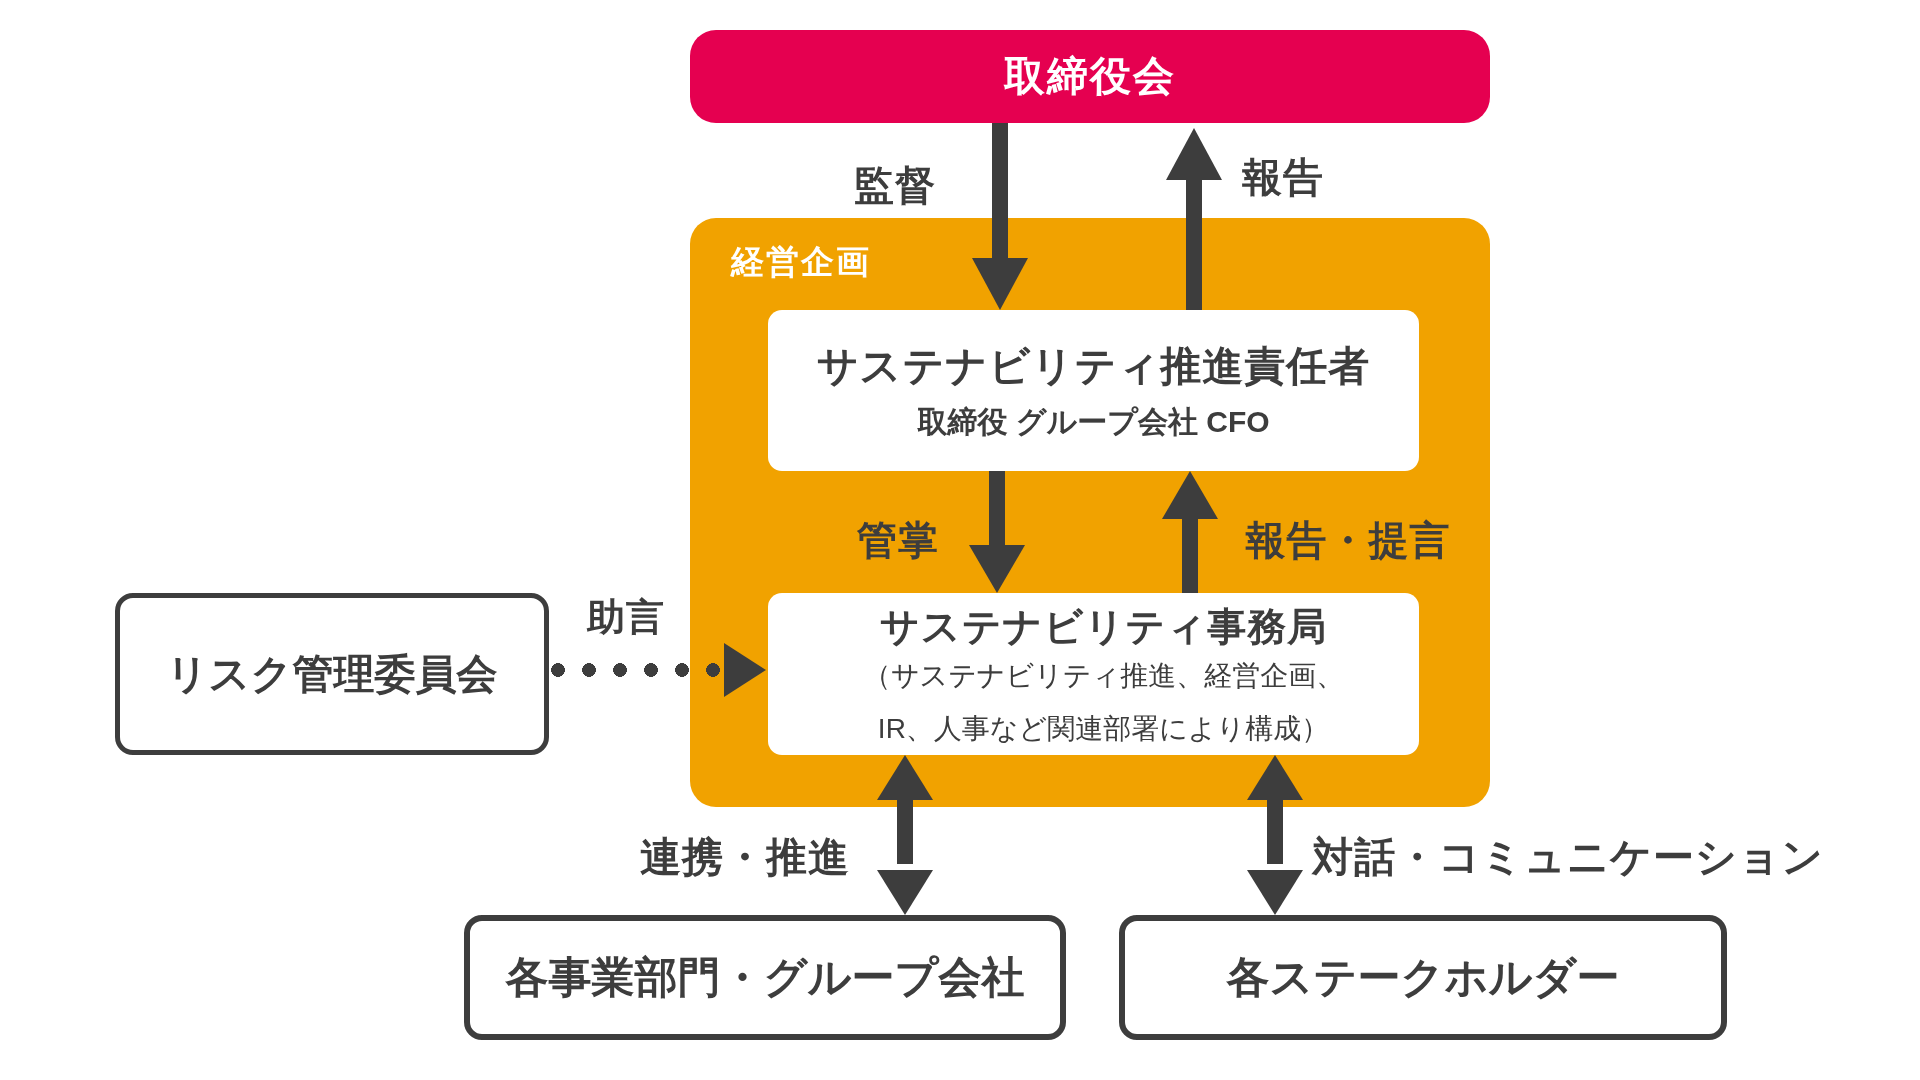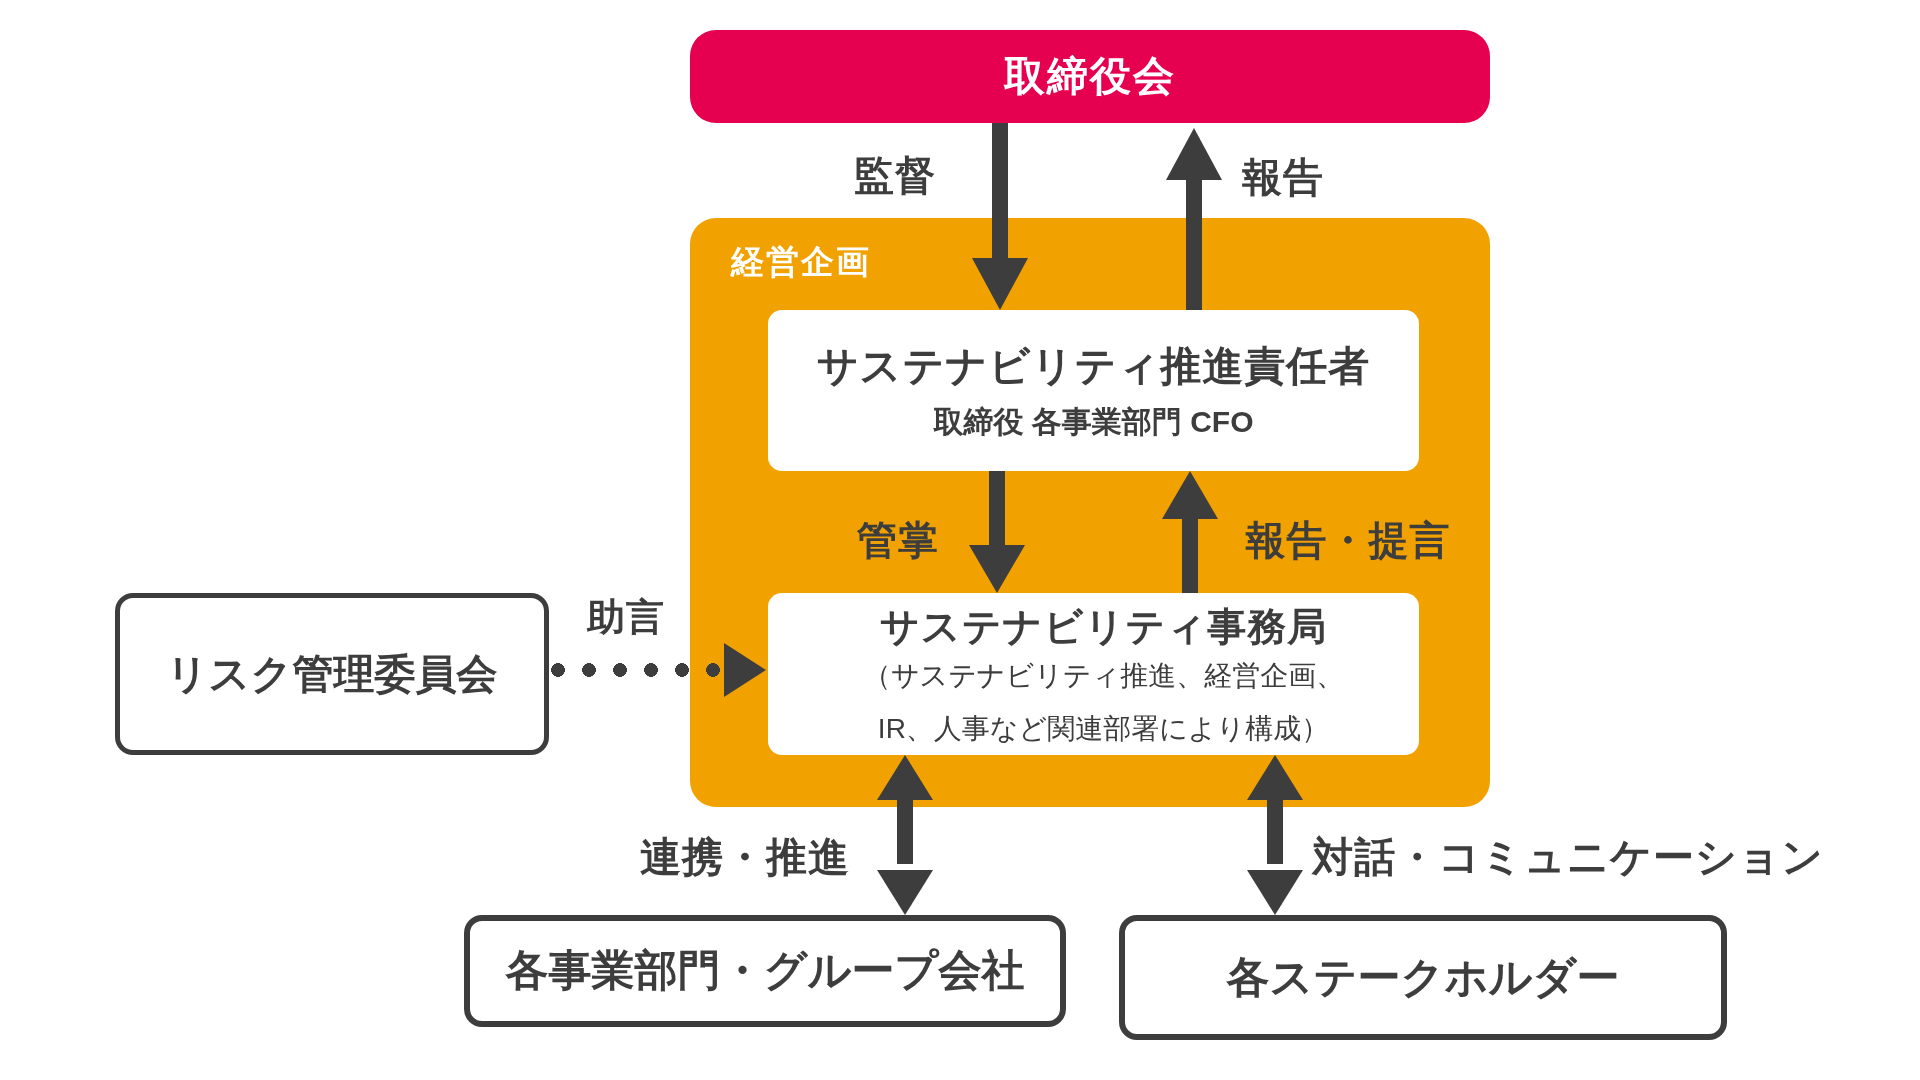"監督" div.flow-label { top: 148px -> 158px }
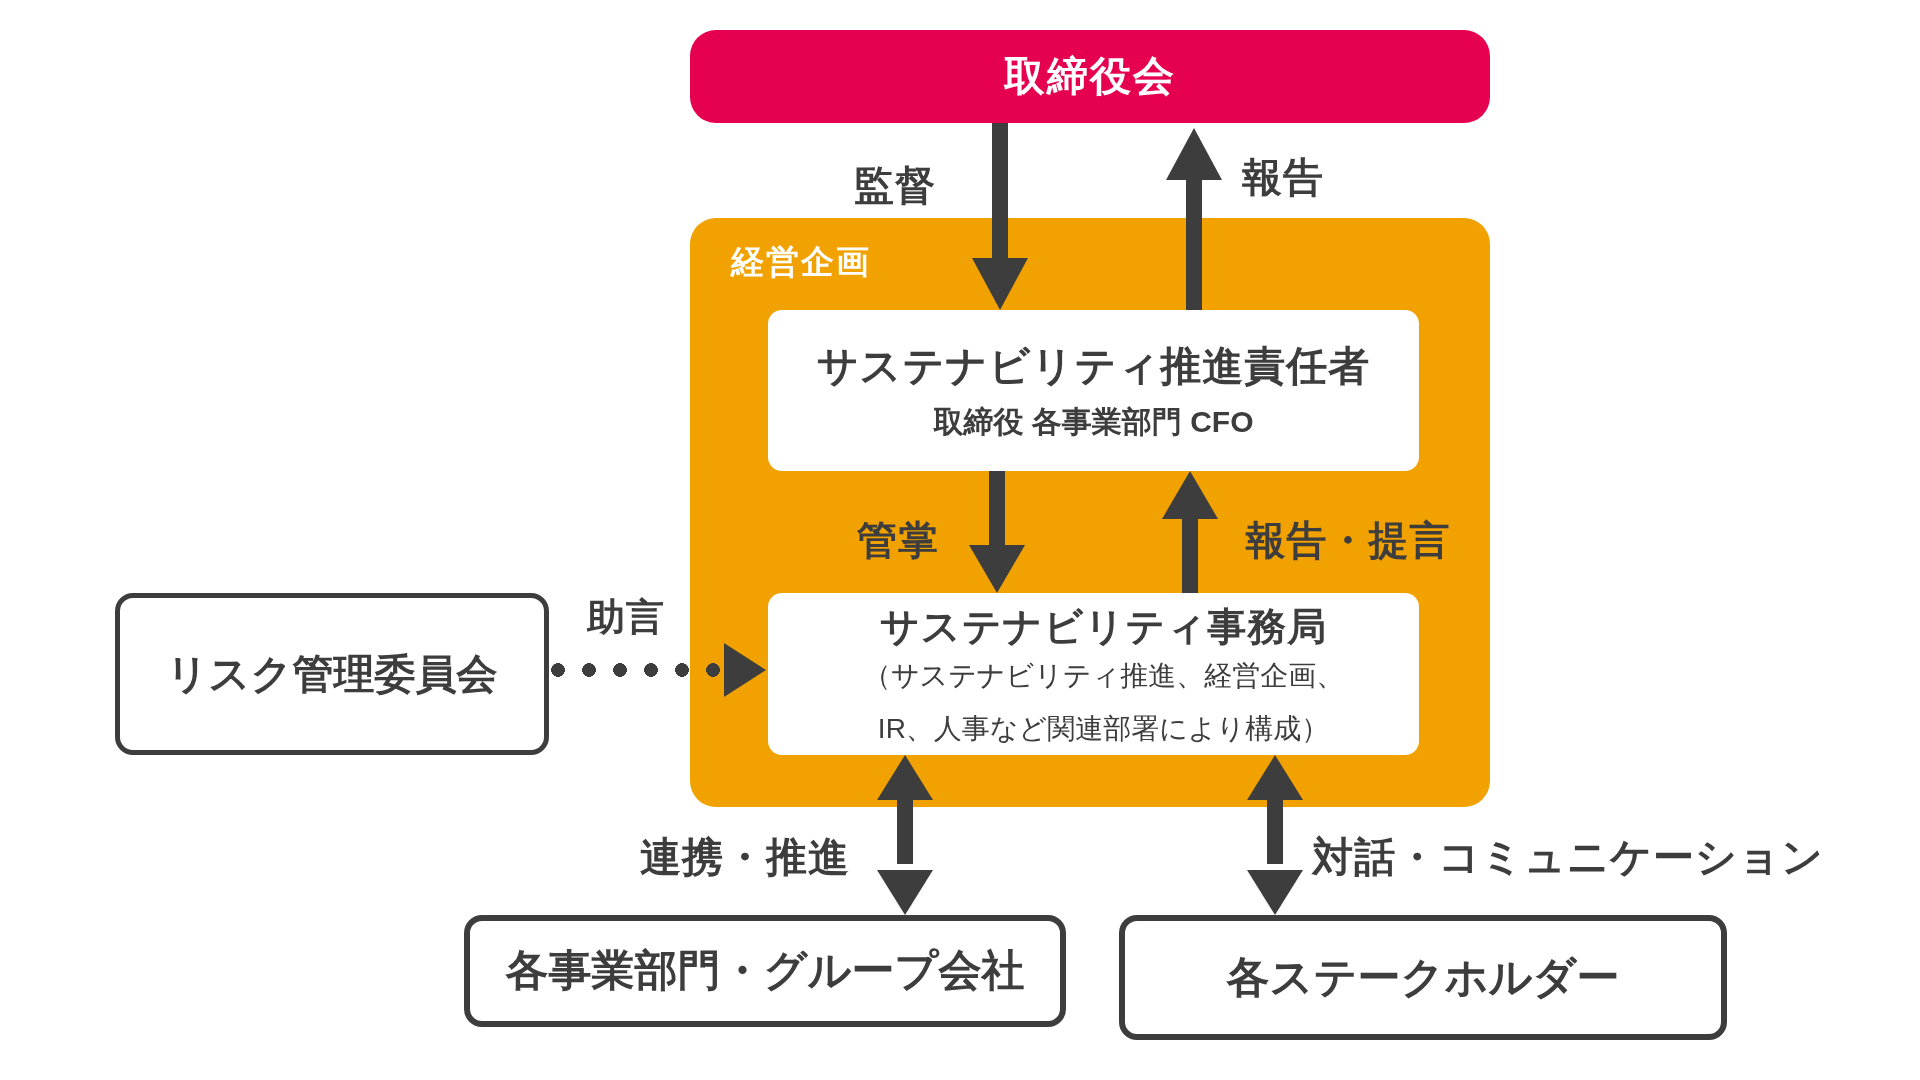"取締役 各事業部門 CFO" div.subtitle { text: 各事業部門 -> グループ会社 }
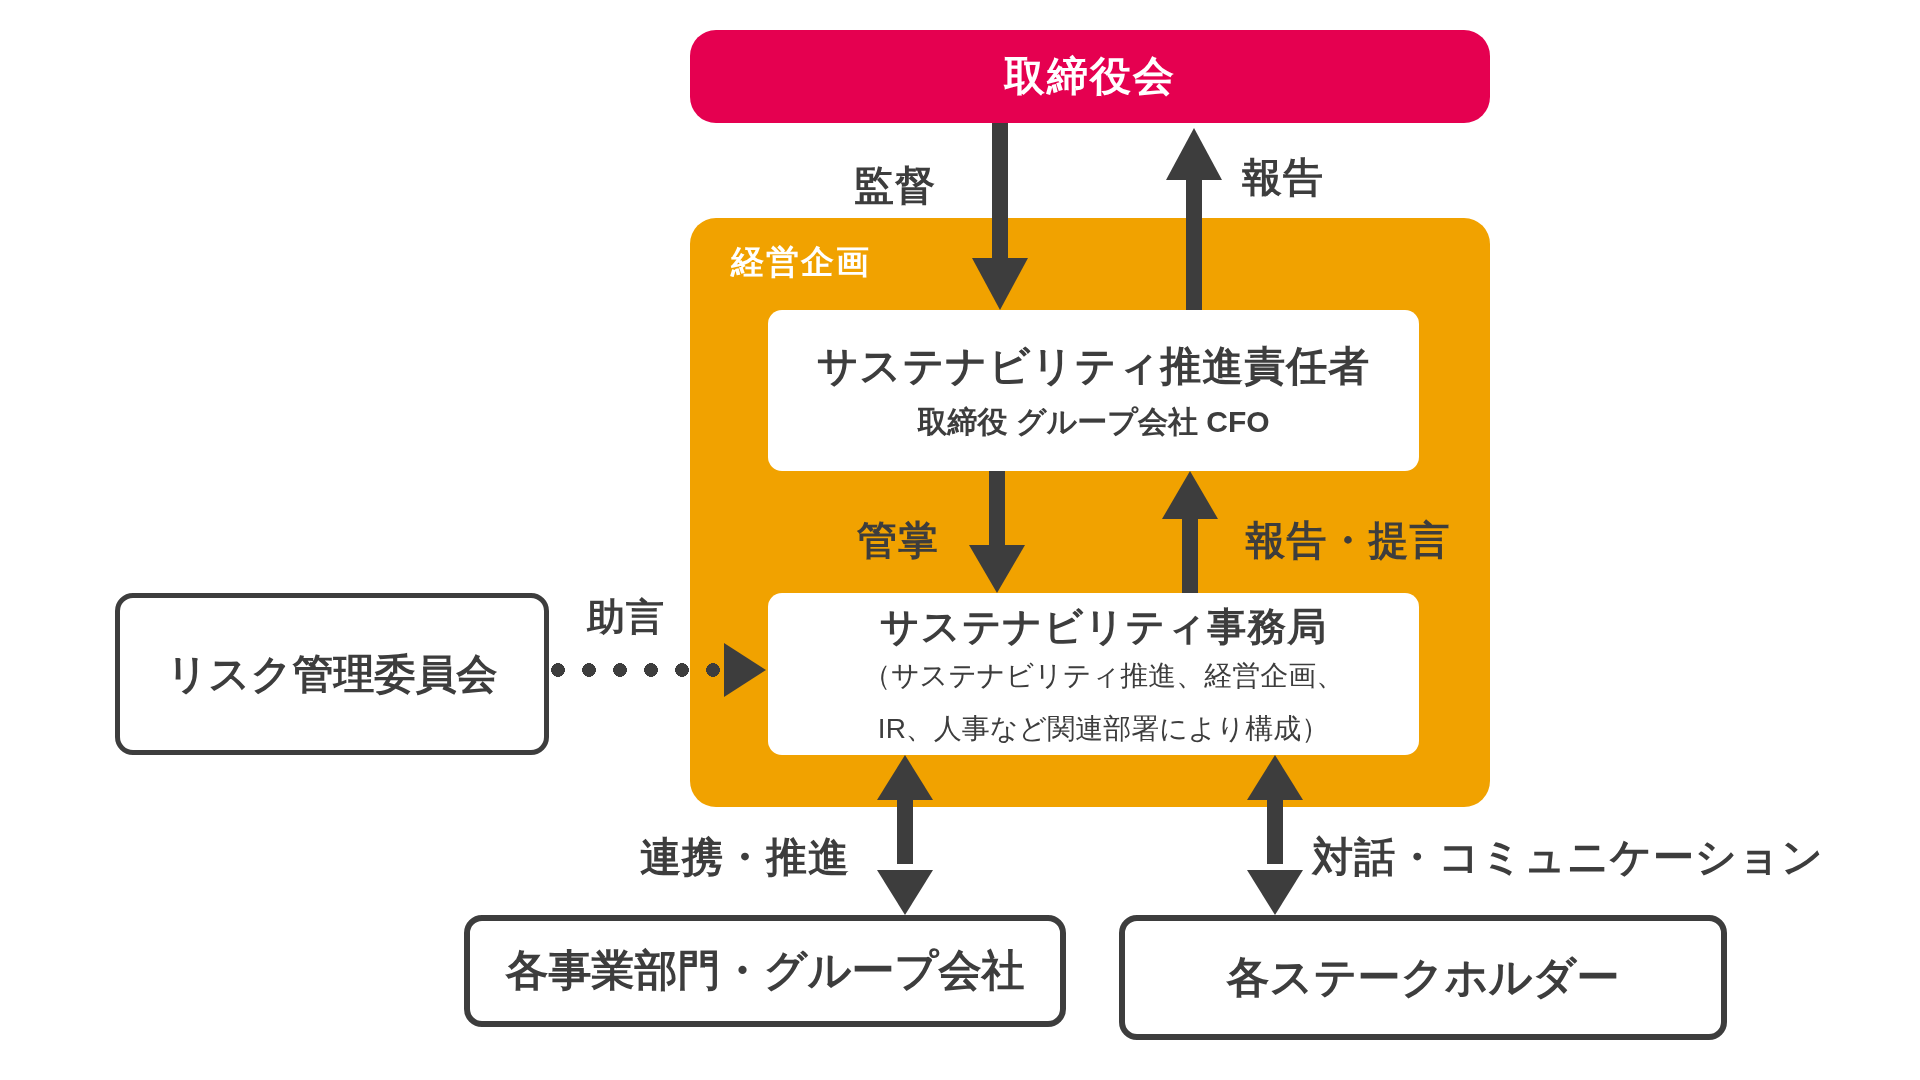"各事業部門・グループ会社" .business-units { height: 112px -> 125px }
